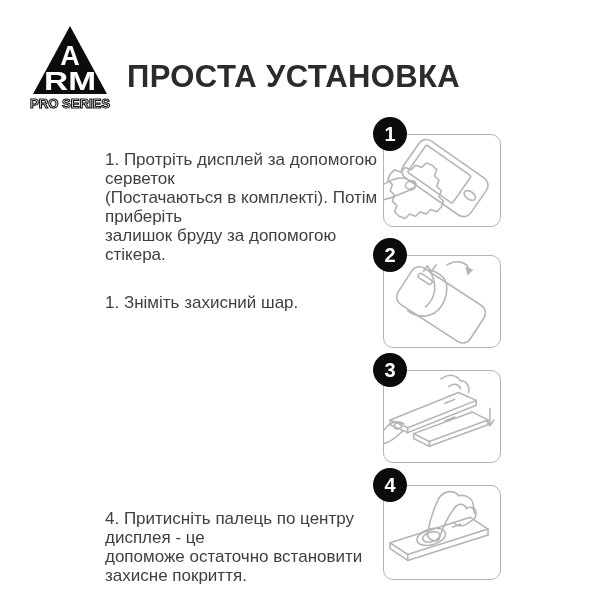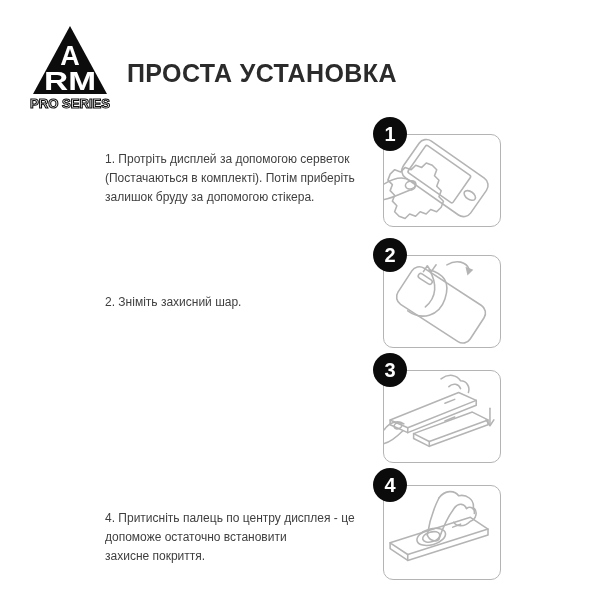"ПРОСТА УСТАНОВКА" .title { font-size: 25px -> 31px }
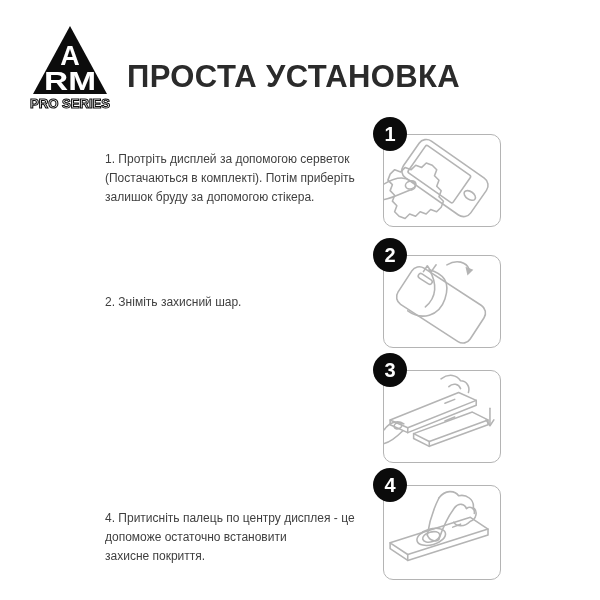"1. Протріть дисплей за допомогою" .step-text { font-size: 12px -> 17px }
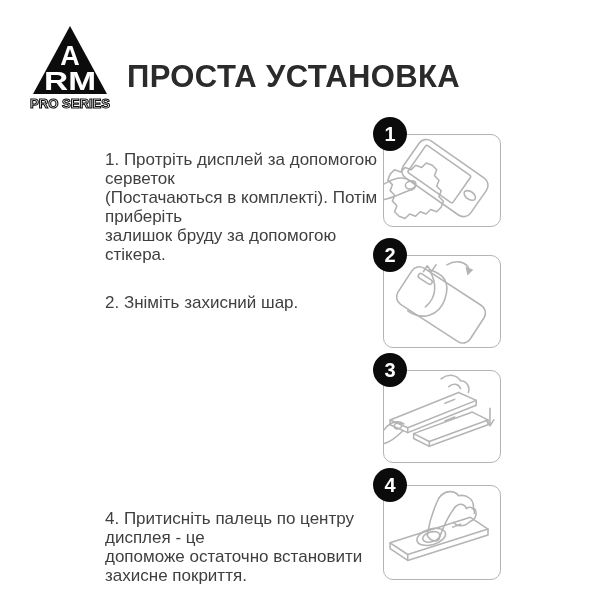"2. Зніміть захисний шар." div.step-text { text: 2 -> 1 }
